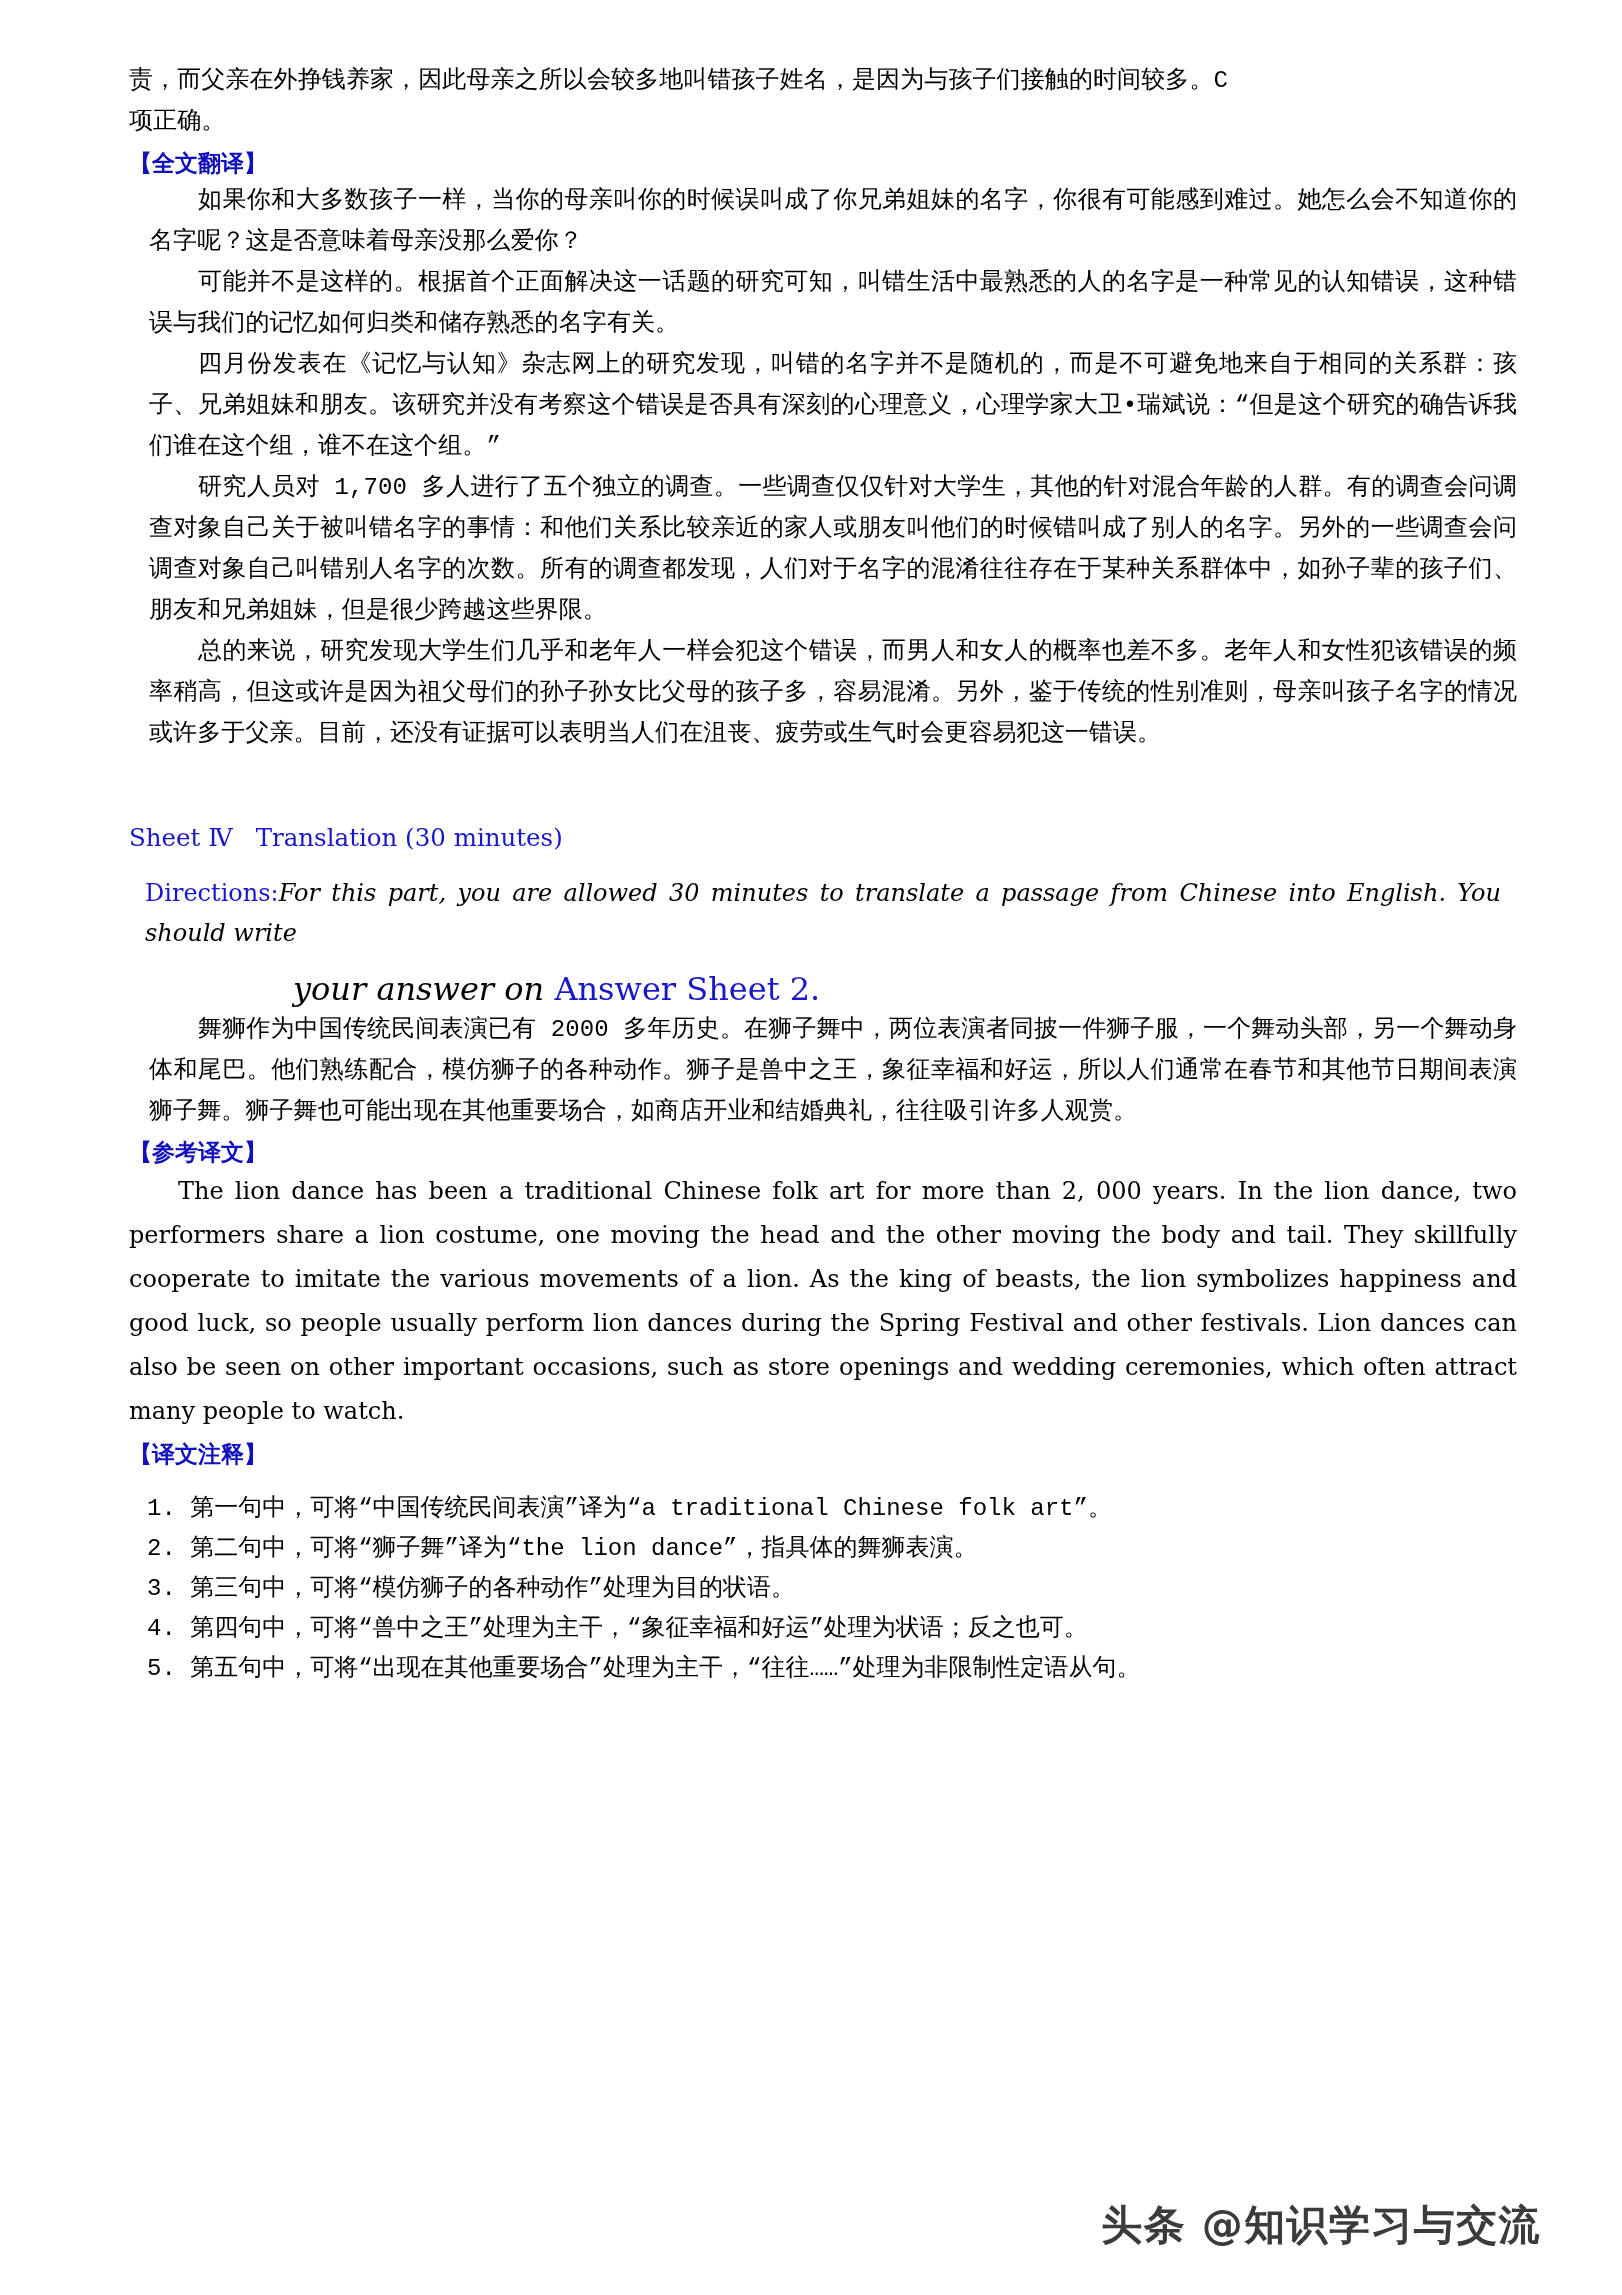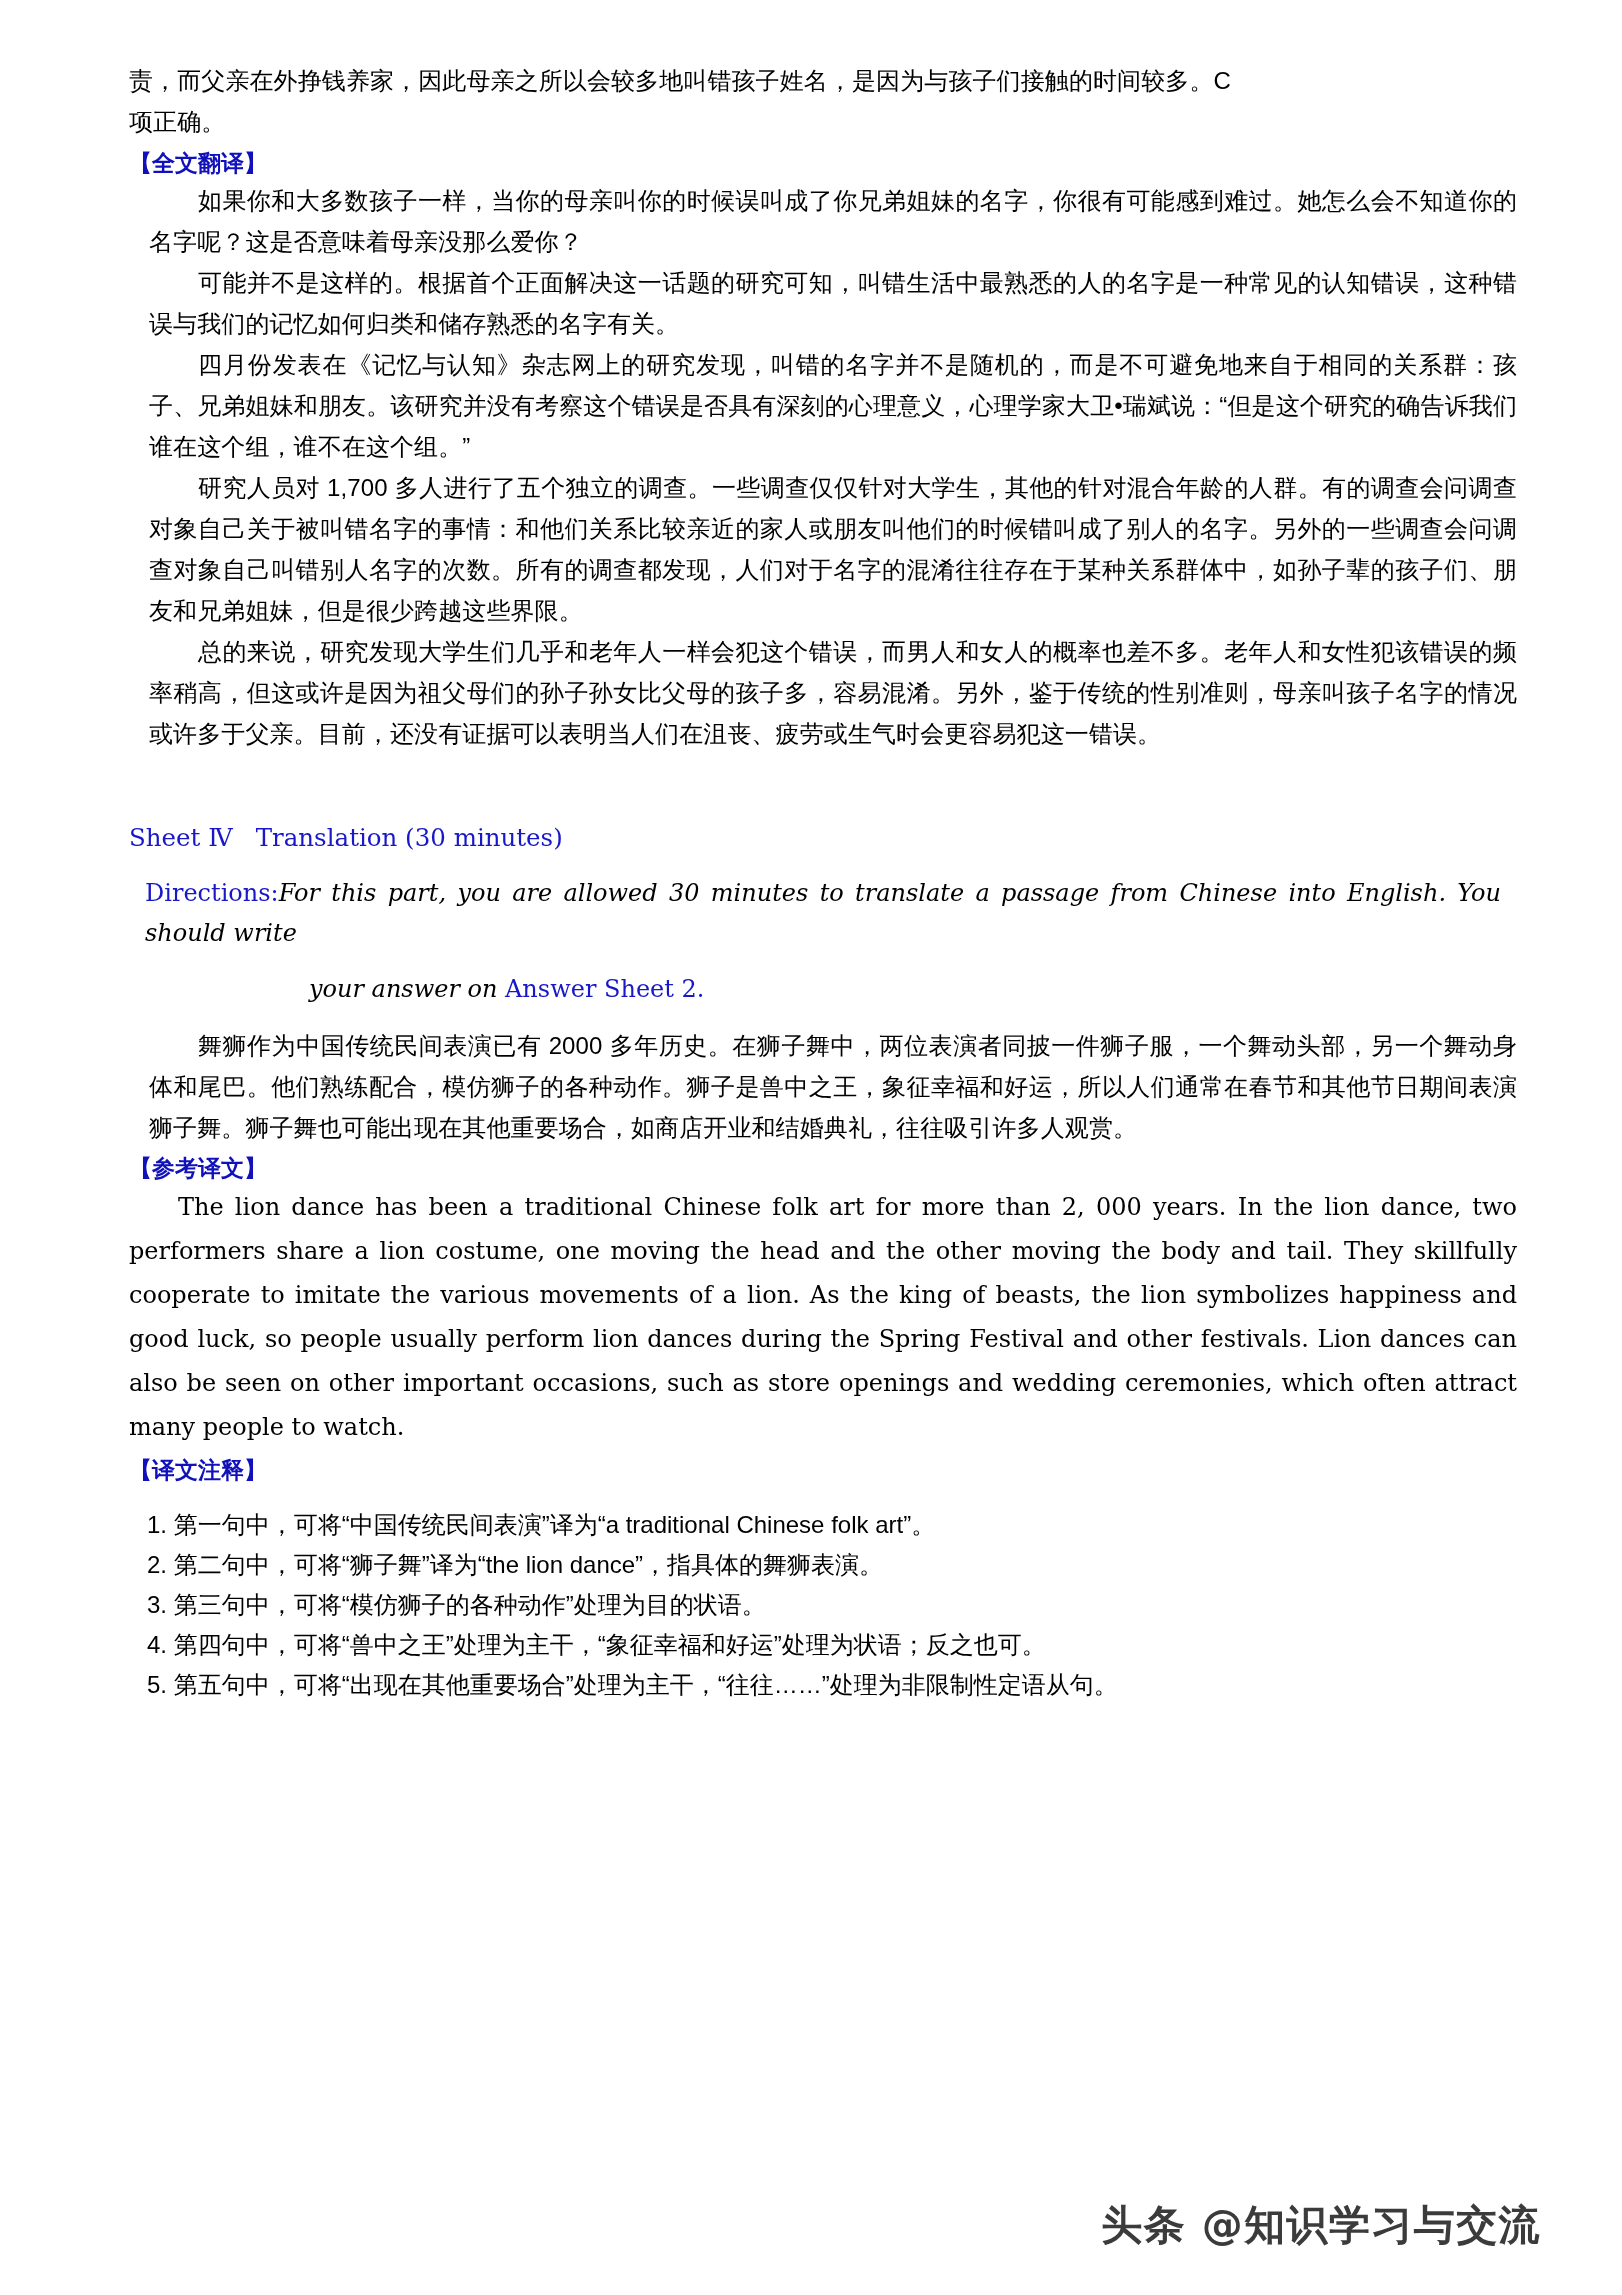"责，而父亲在外挣钱养家，因此母亲之所以会较多地叫错孩子姓名，是因为与孩子们接触的" .cn { font-family: Liberation Sans, sans-serif -> Liberation Mono, monospace }
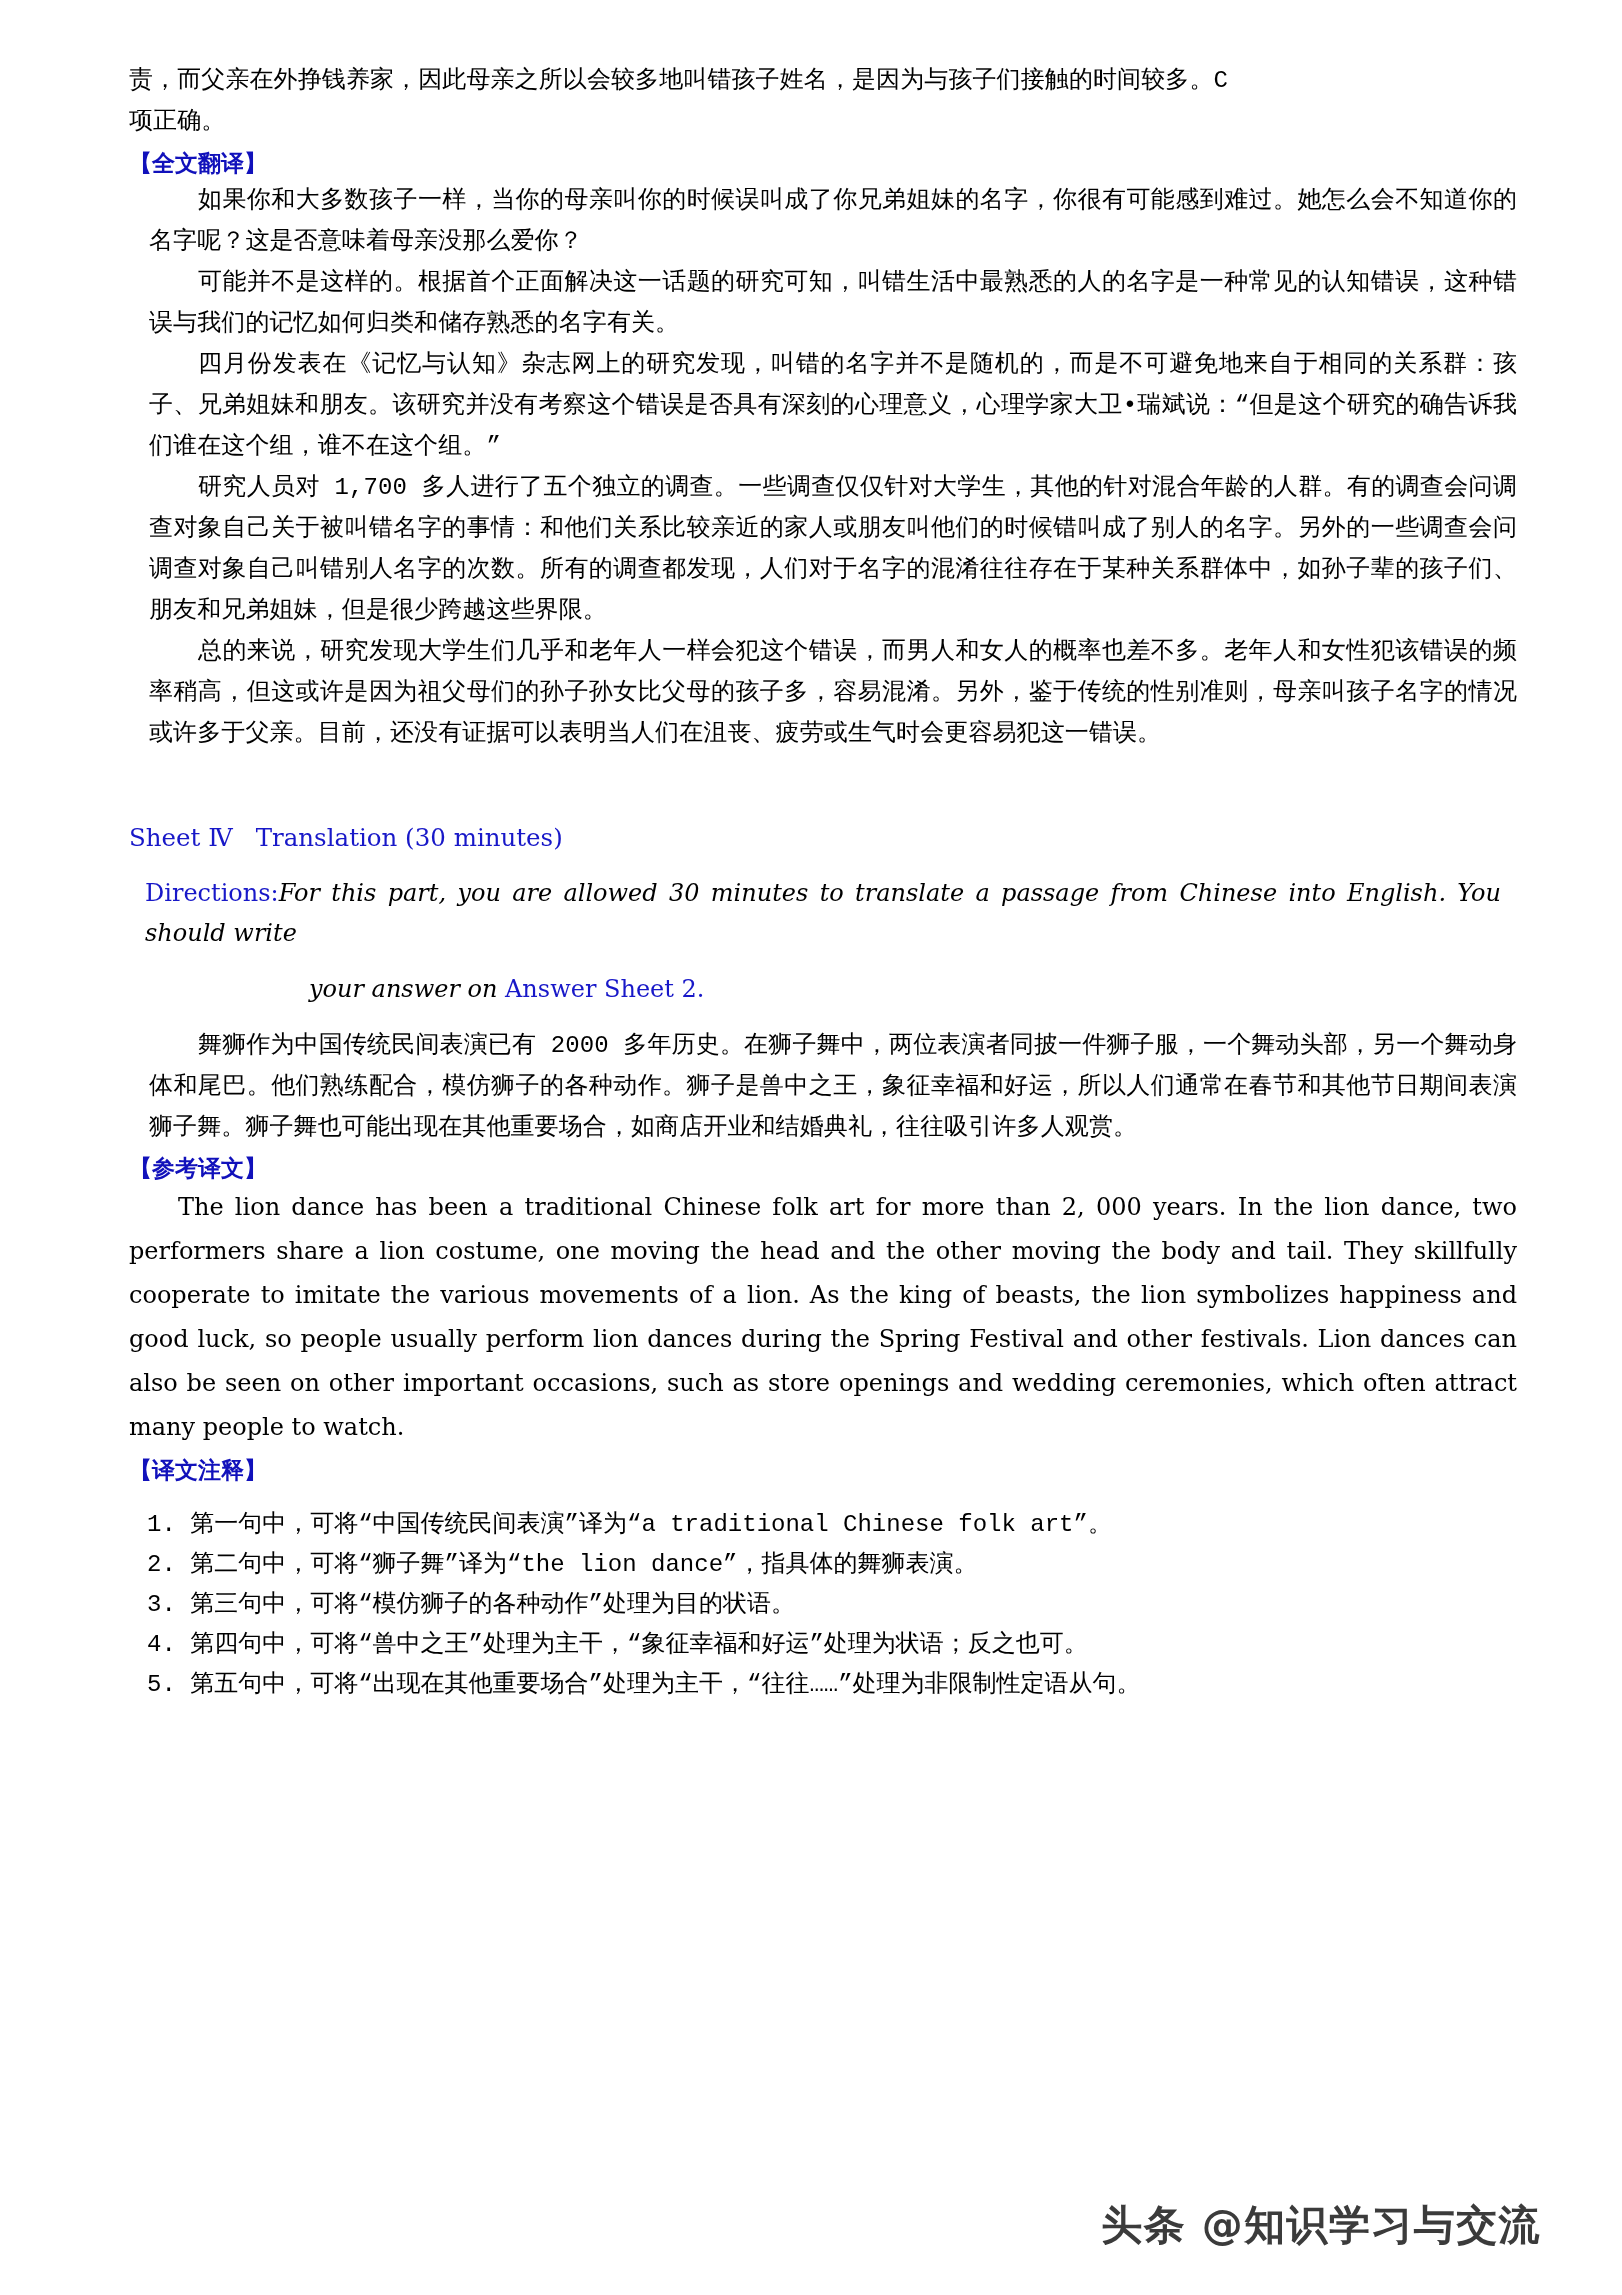"your answer on Answer Sheet" .directions-cont { font-size: 24px -> 32px; margin: 16px -> 0 }
